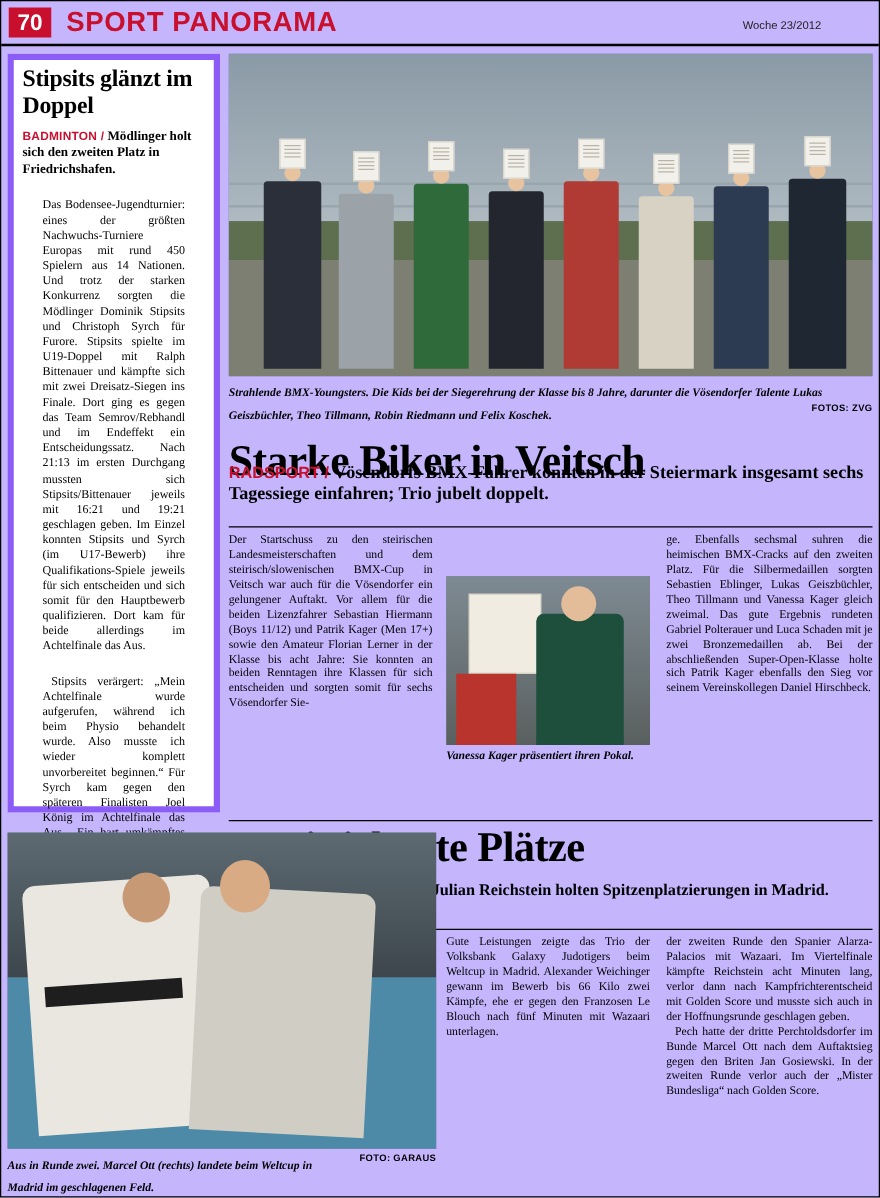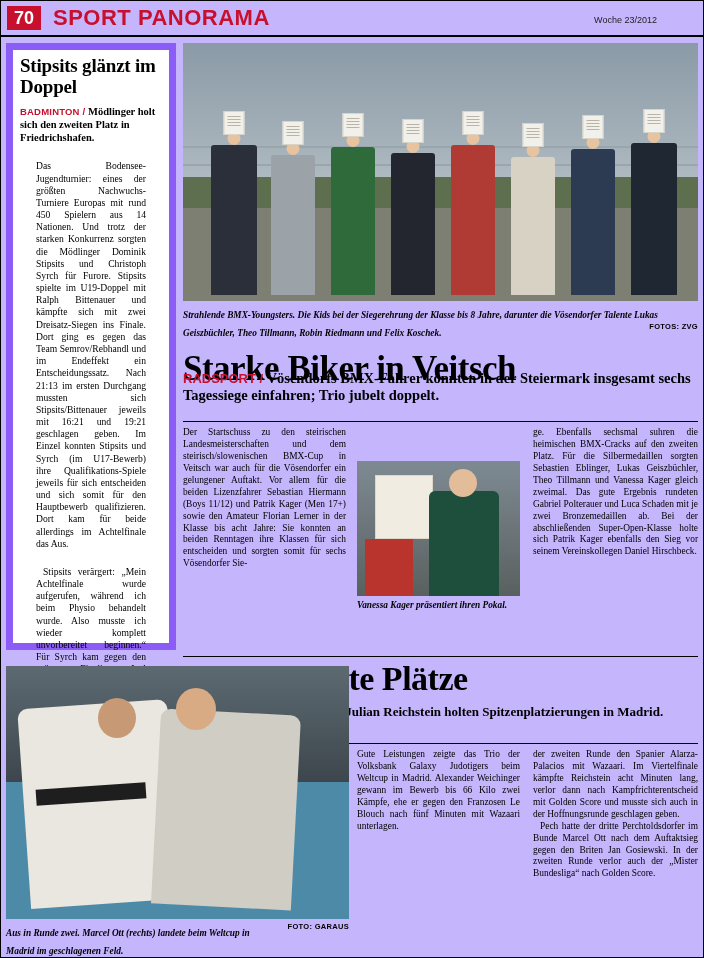"Stipsits glänzt im Doppel" .left-box { border: 7px solid #8b5cf6 -> 5px solid #8b5cf6 }
